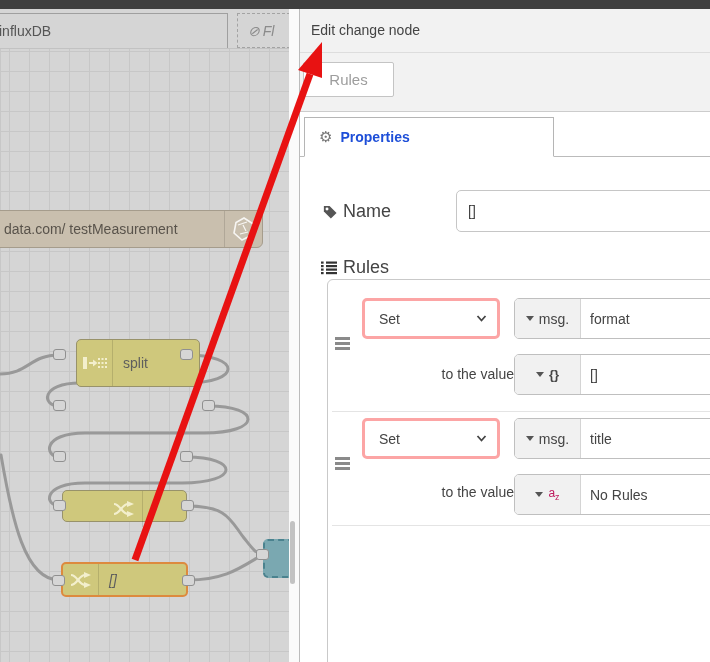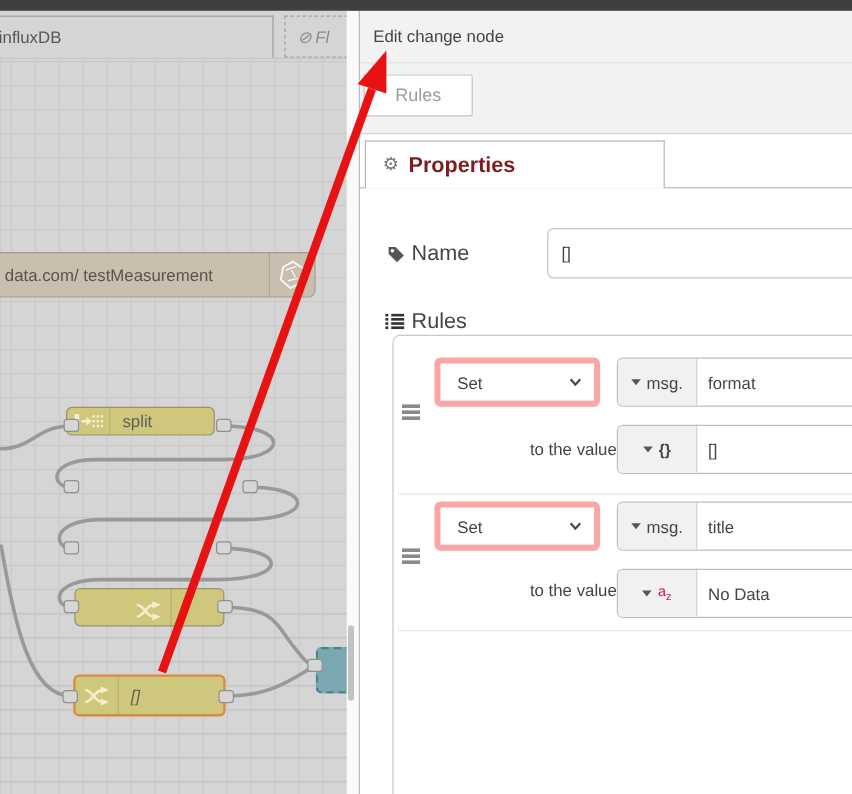"Properties" .tab-properties .tlabel { color: #7f1d1d -> #1d4ed8; font-size: 18px -> 14px }
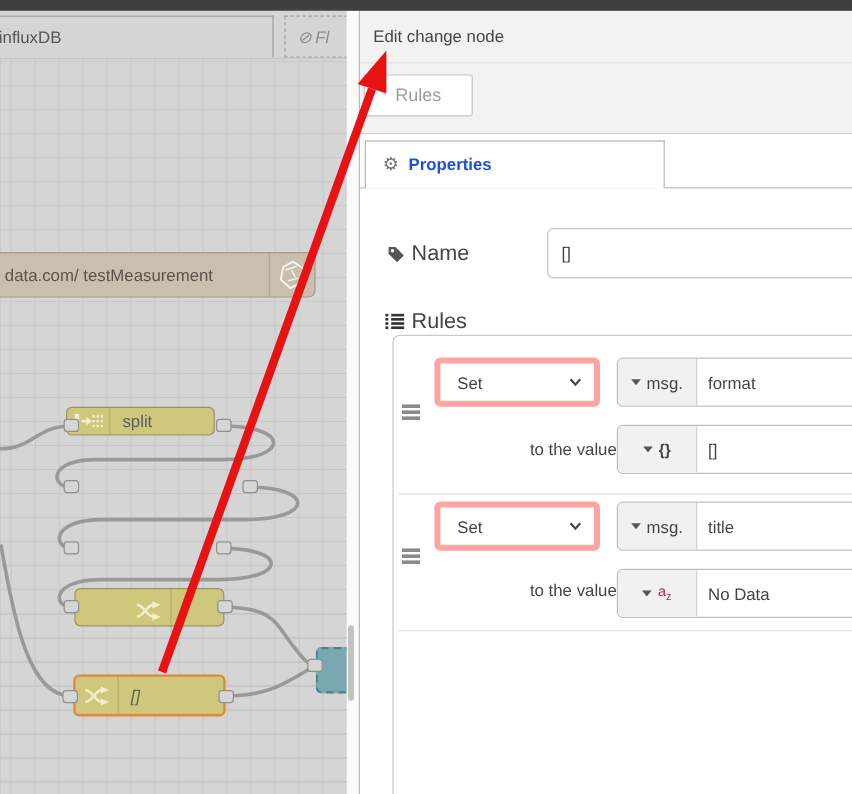"Set" .sel { border: 5px solid #fca5a5 -> 3px solid #fca5a5 }
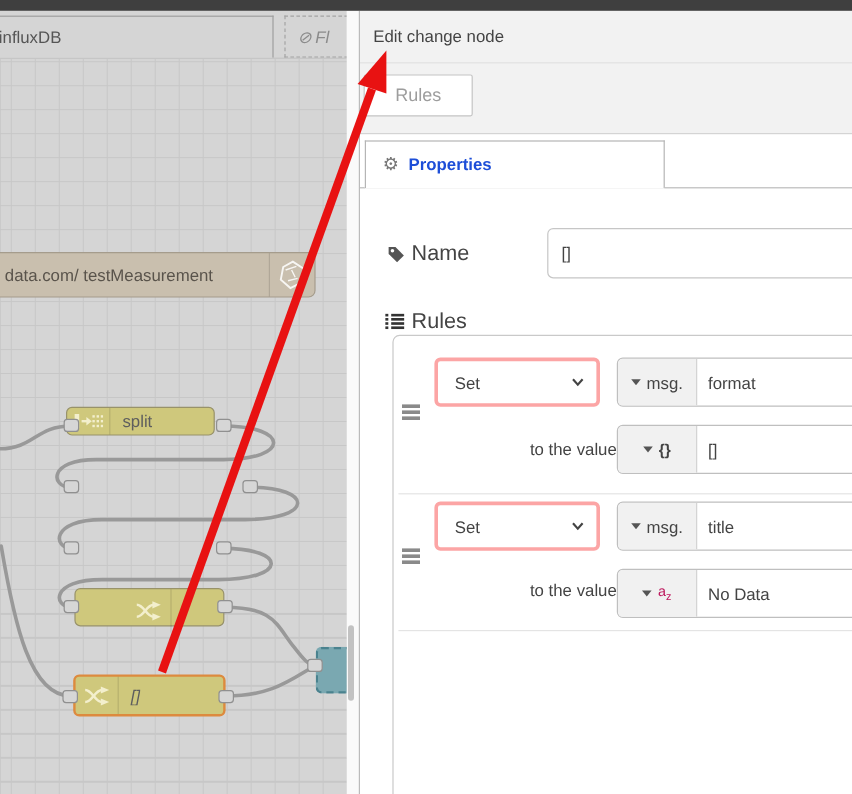"split" div.node { height: 24px -> 48px; left: 55px -> 76px }
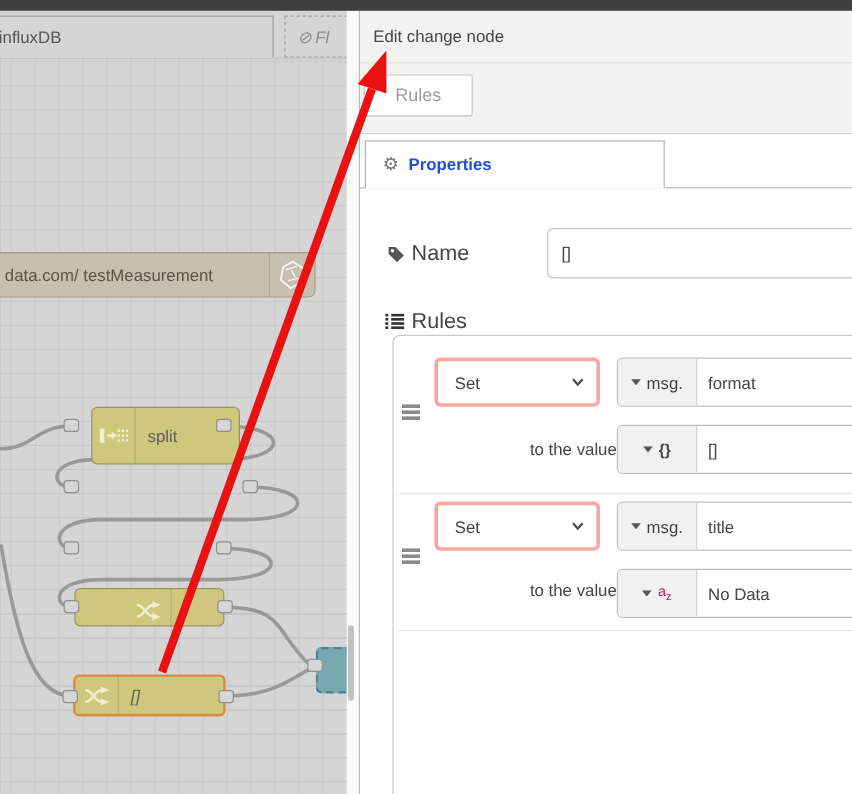"No Data" span.tbody { text: Data -> Rules }
